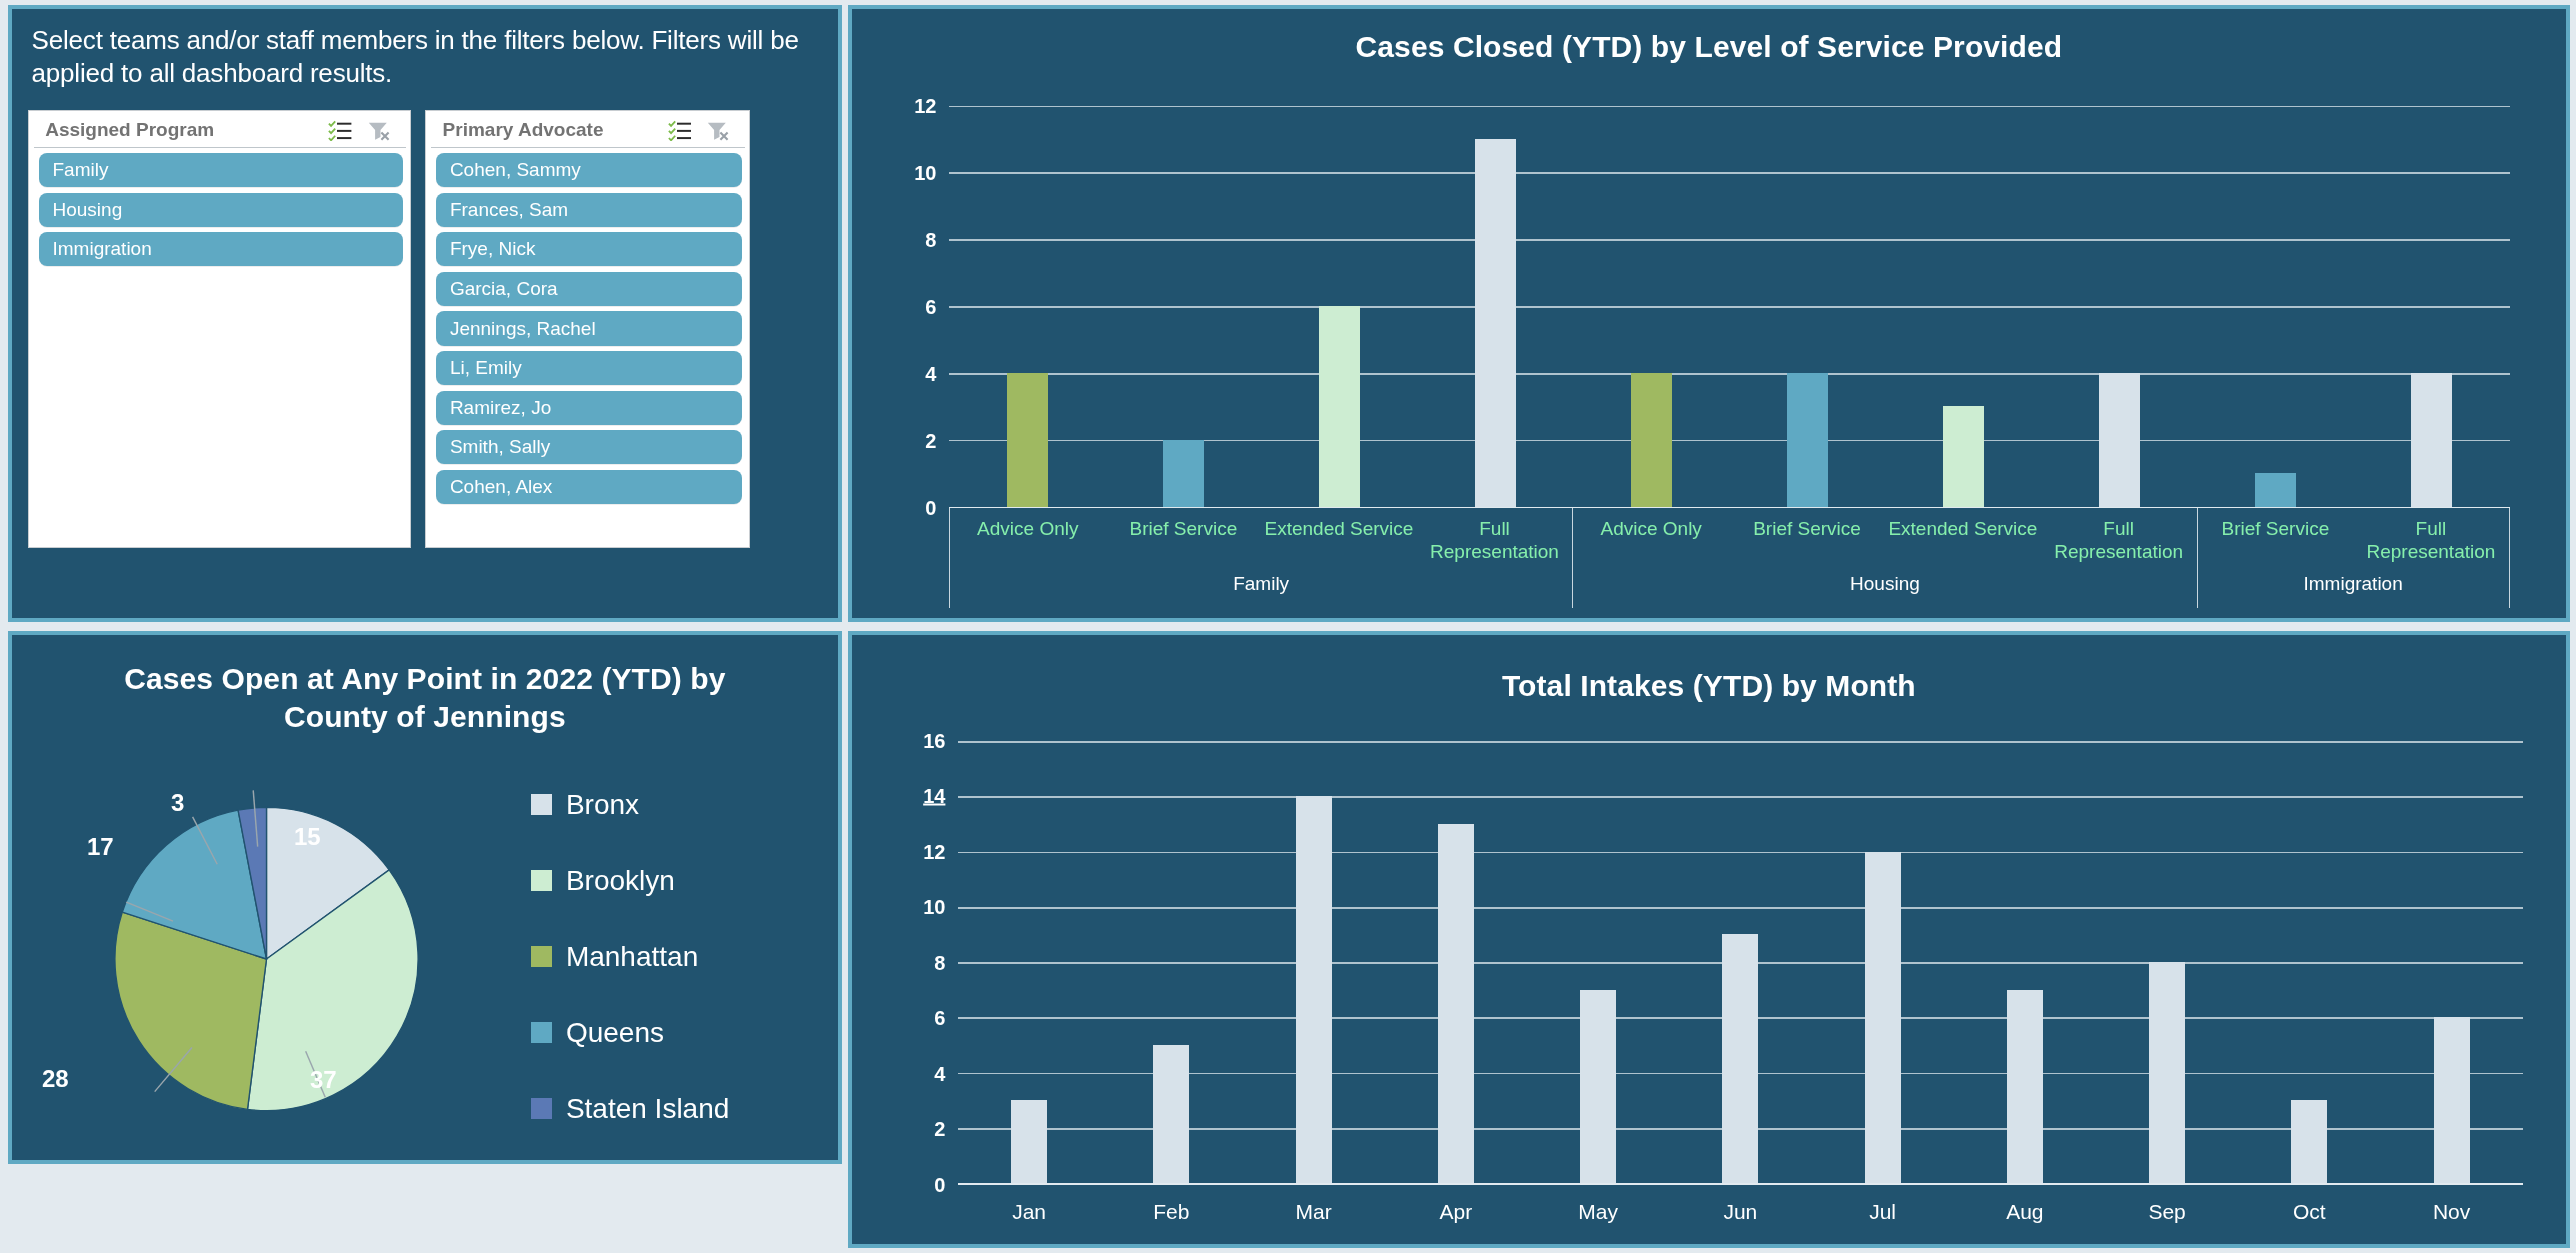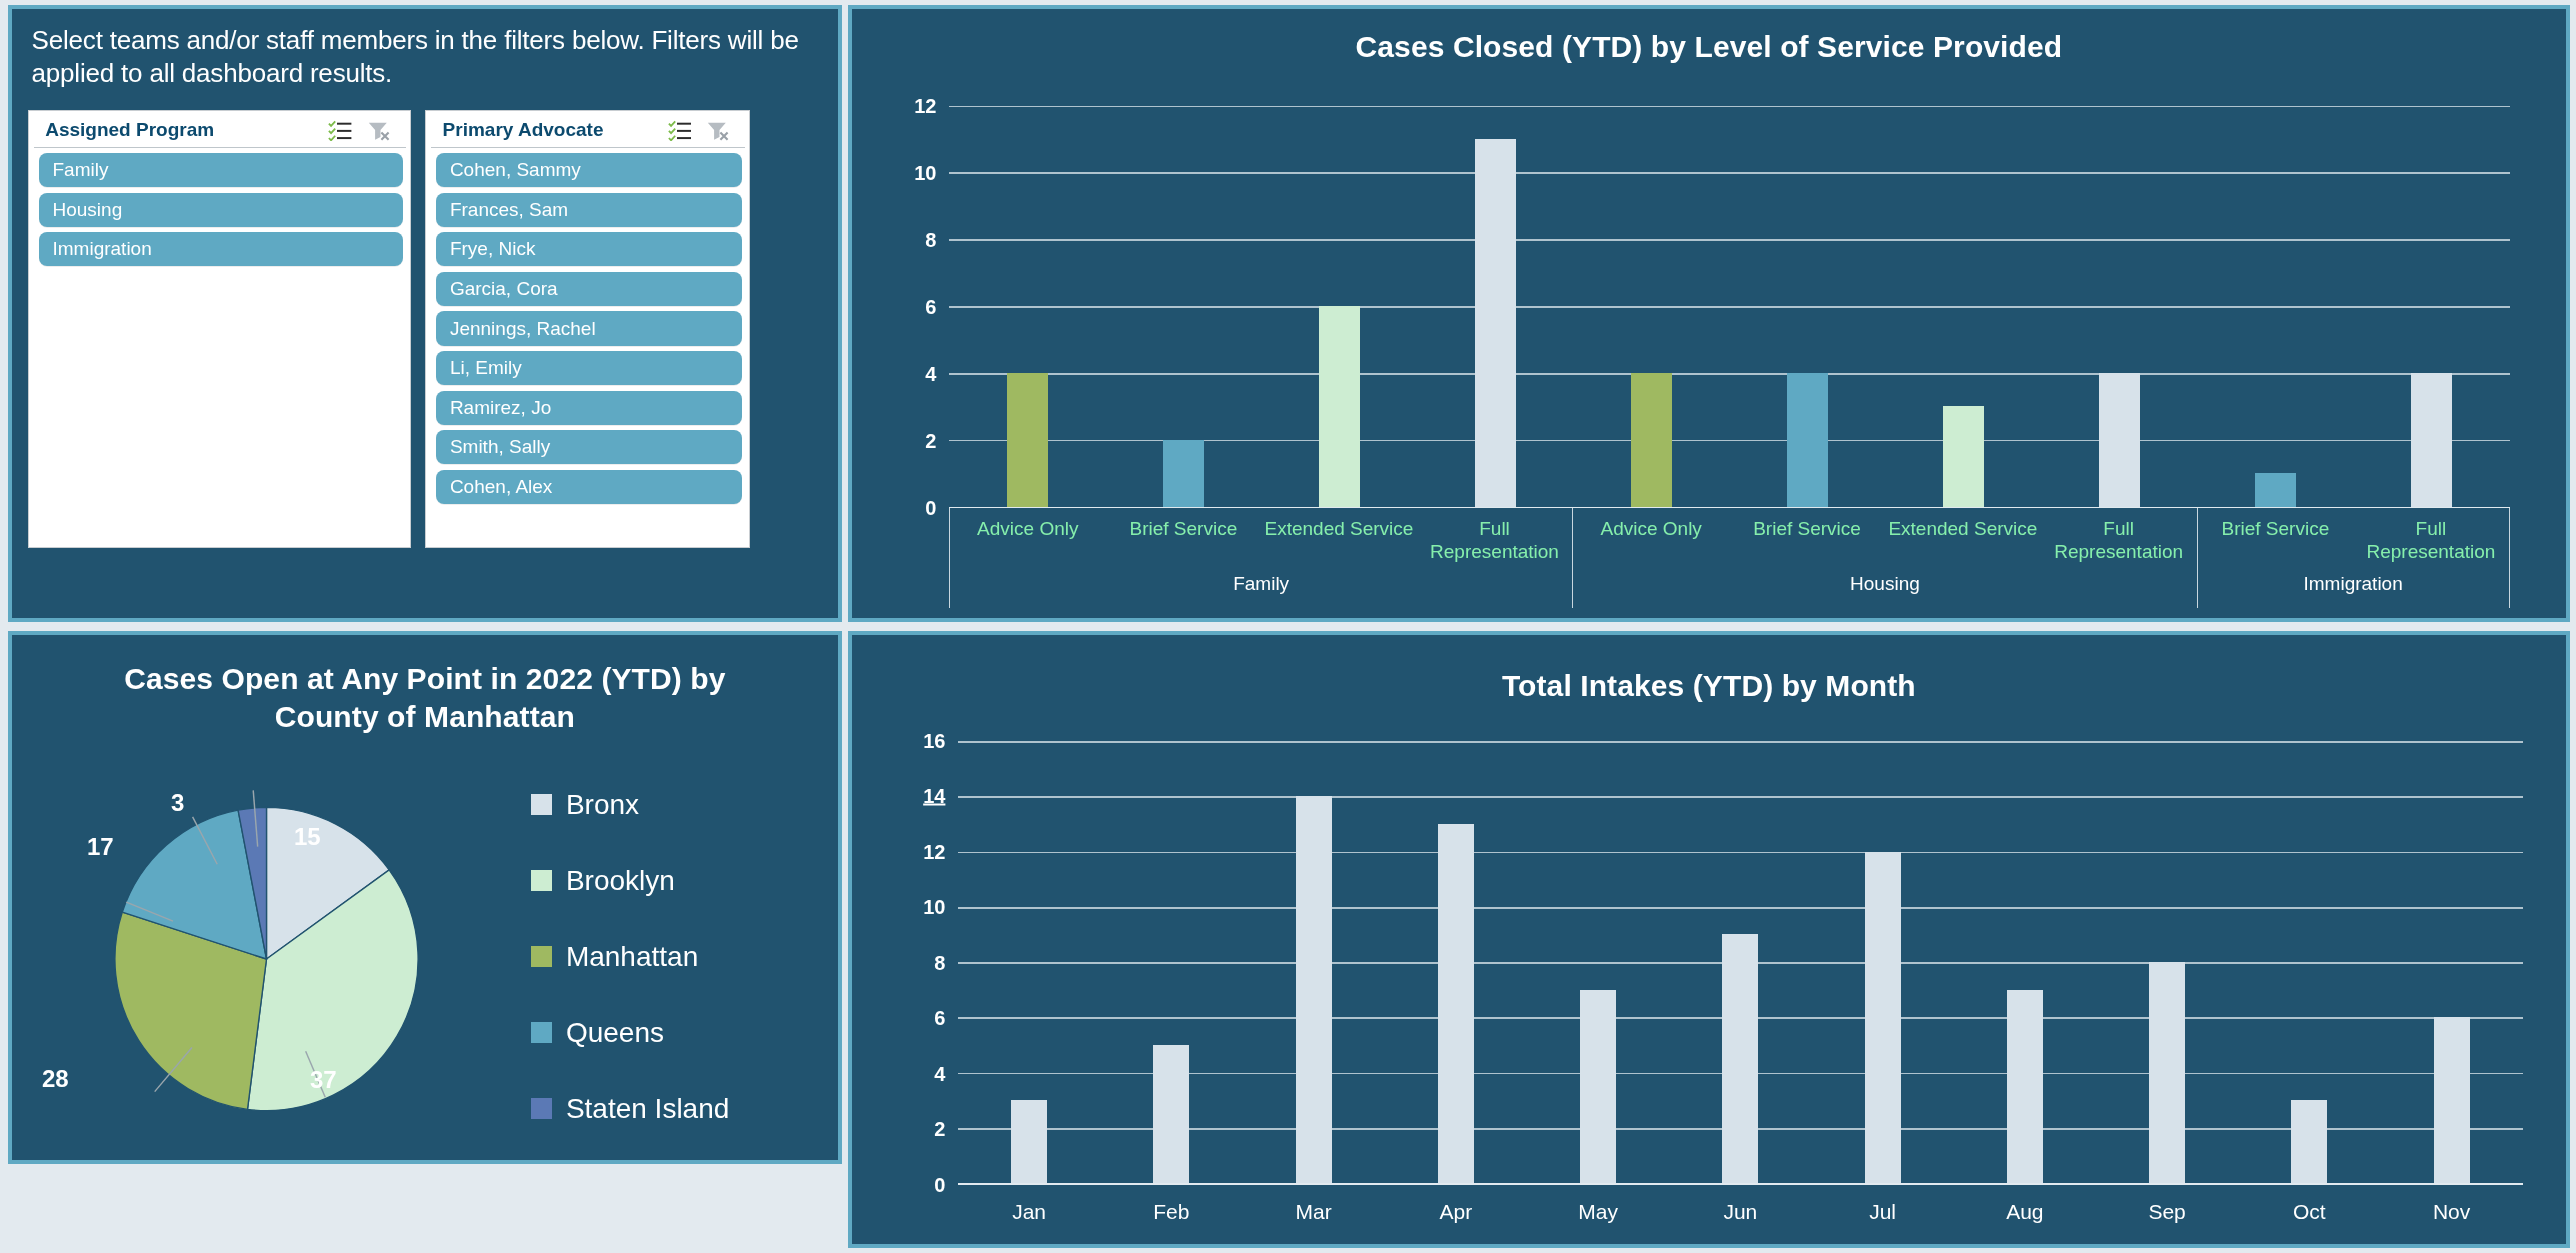"Assigned Program" .slicer-title { color: #0c4a6e -> #737373 }
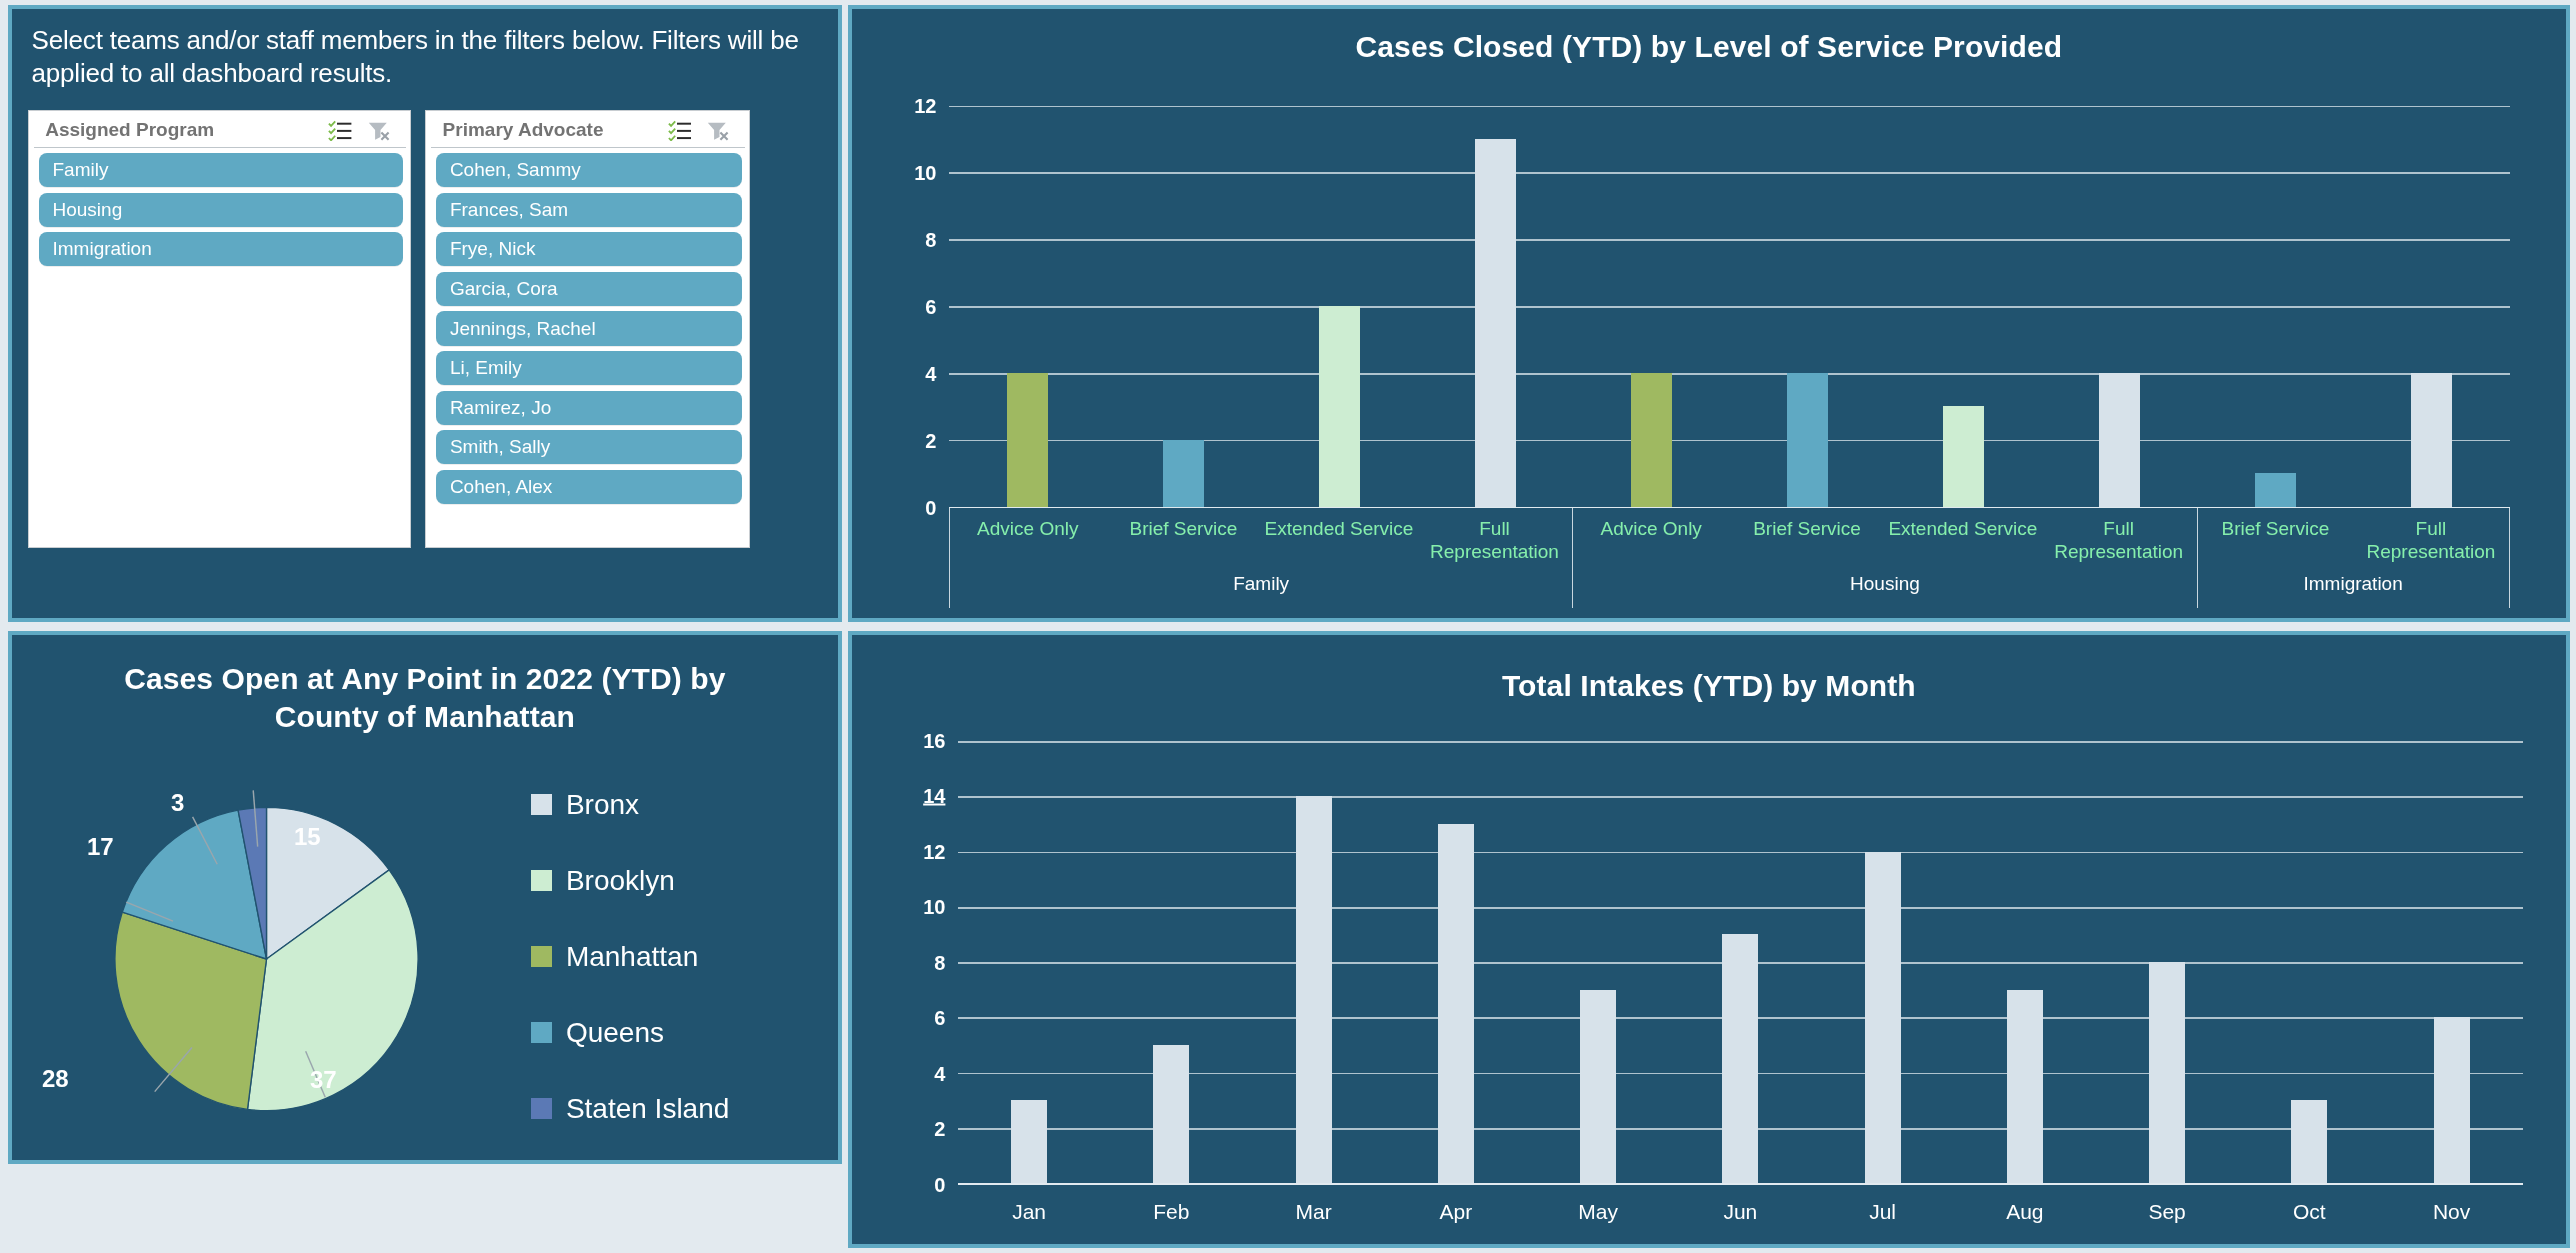"County of Manhattan" div { text: Manhattan -> Jennings }
